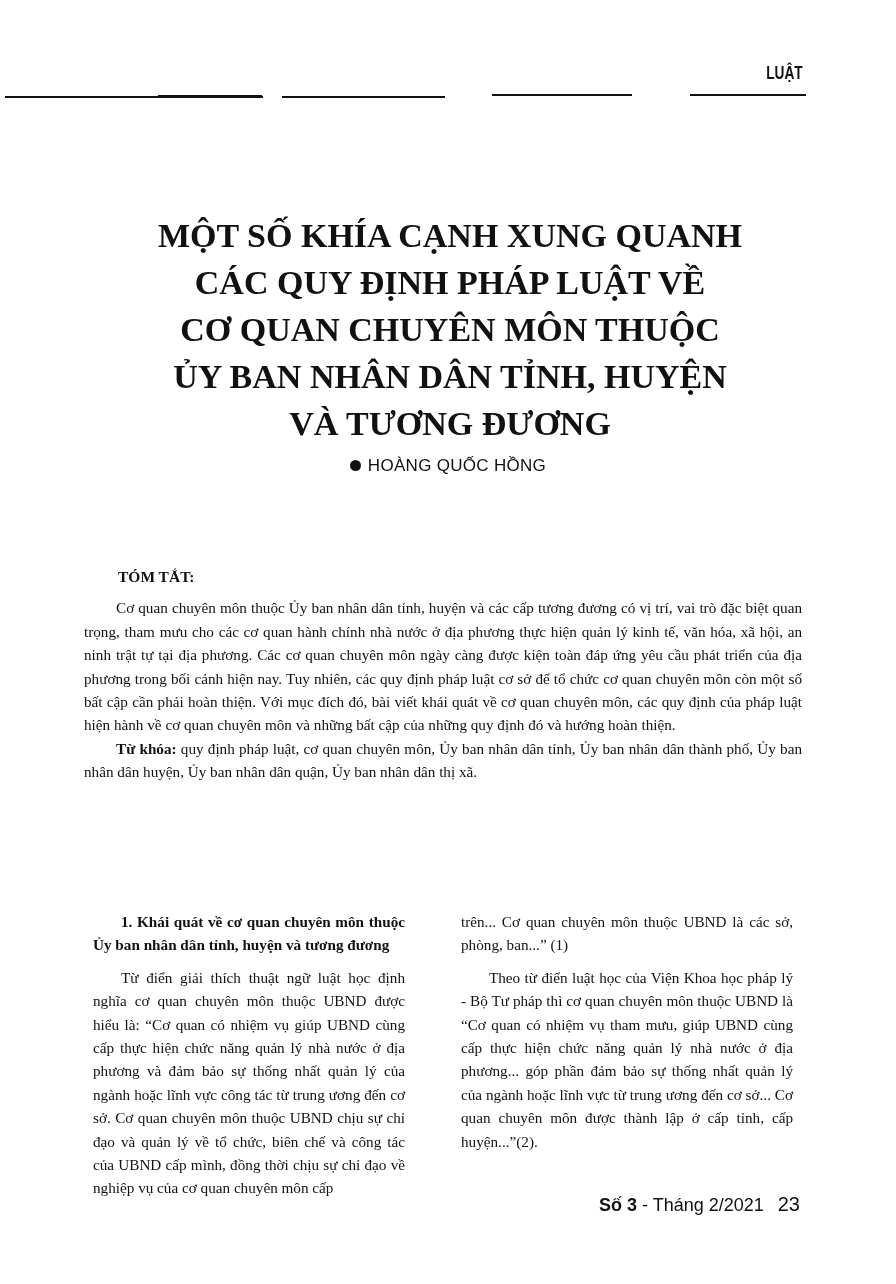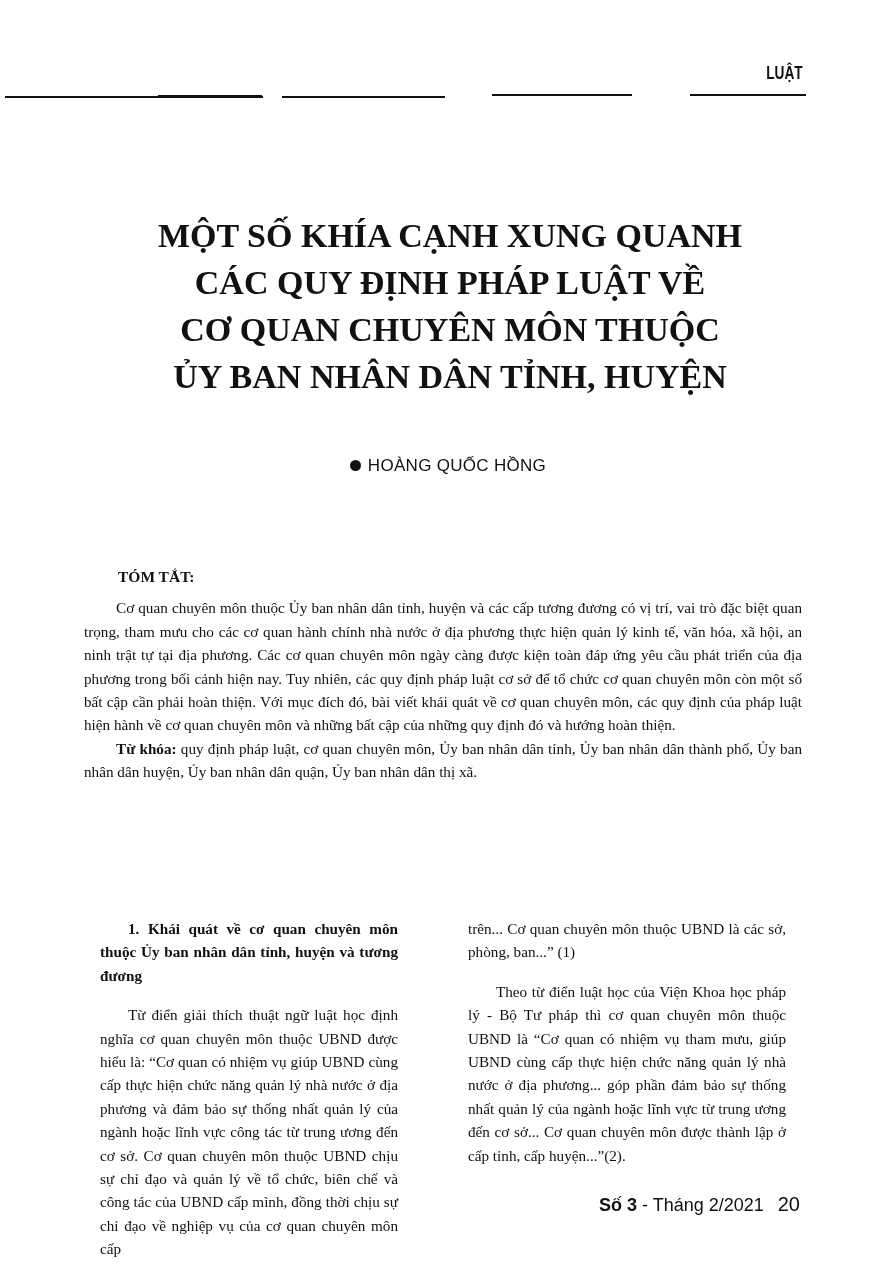"VÀ TƯƠNG ĐƯƠNG" div { html: none -> <div>VÀ TƯƠNG ĐƯƠNG</div> }
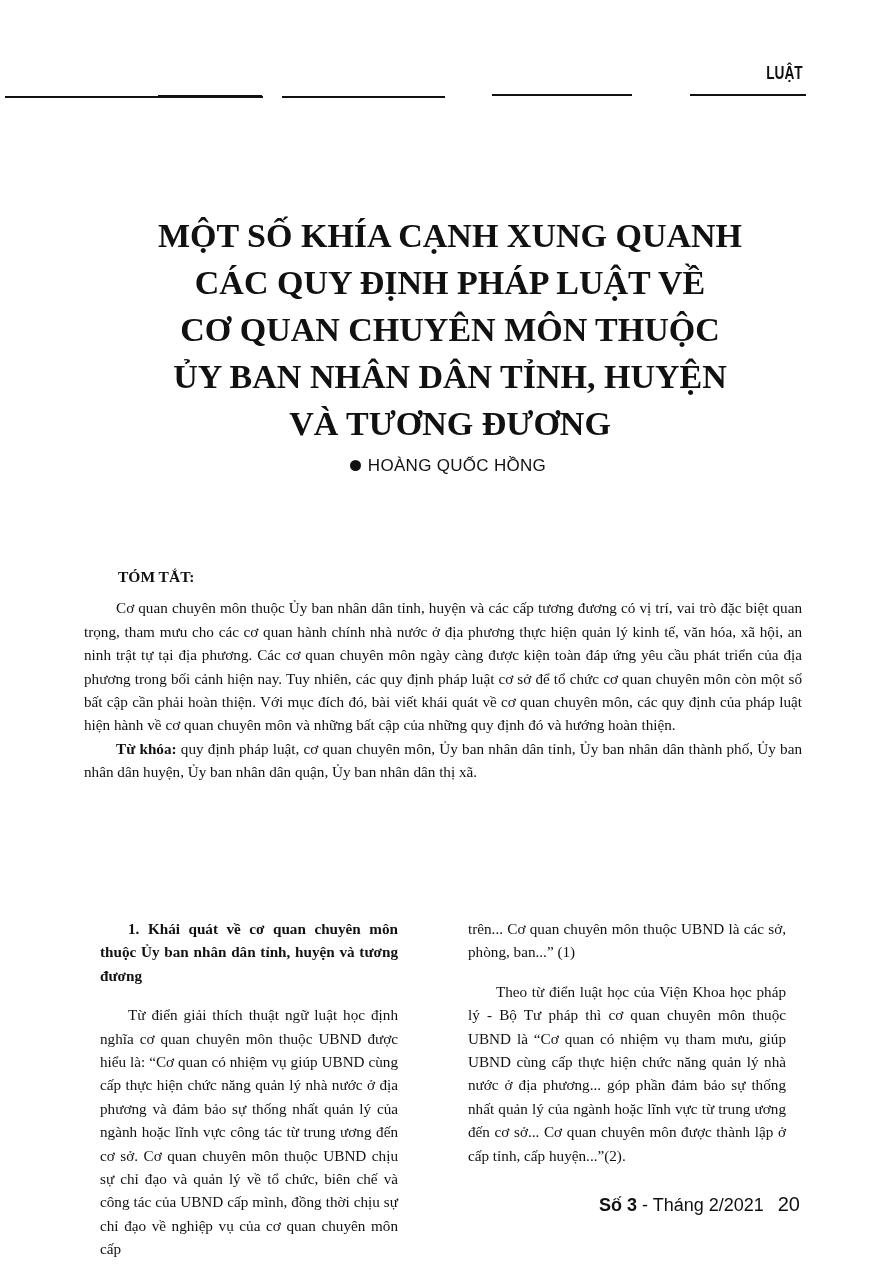"1. Khái quát về cơ" .col p { margin: 16px -> 9px }
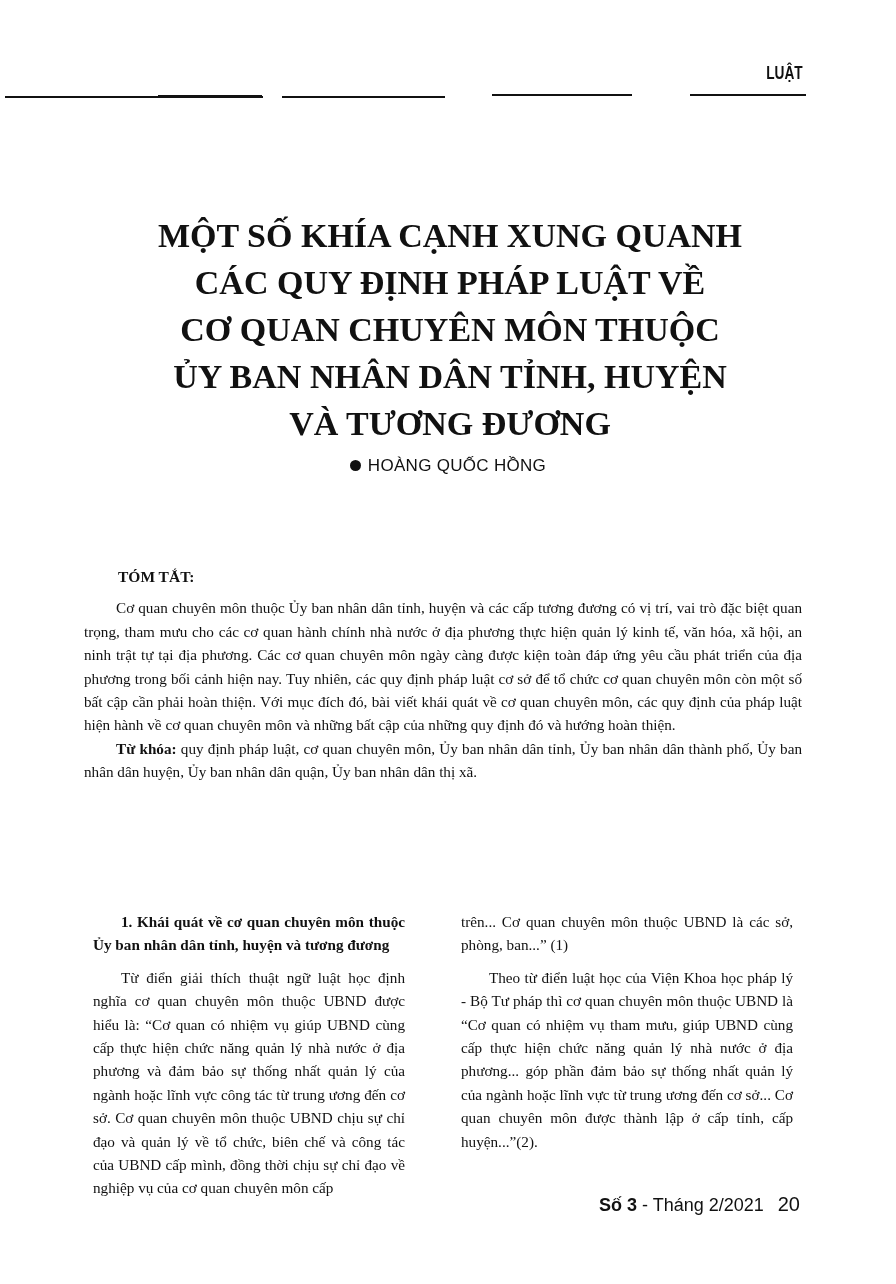"20" span.page-num { text: 20 -> 23 }
